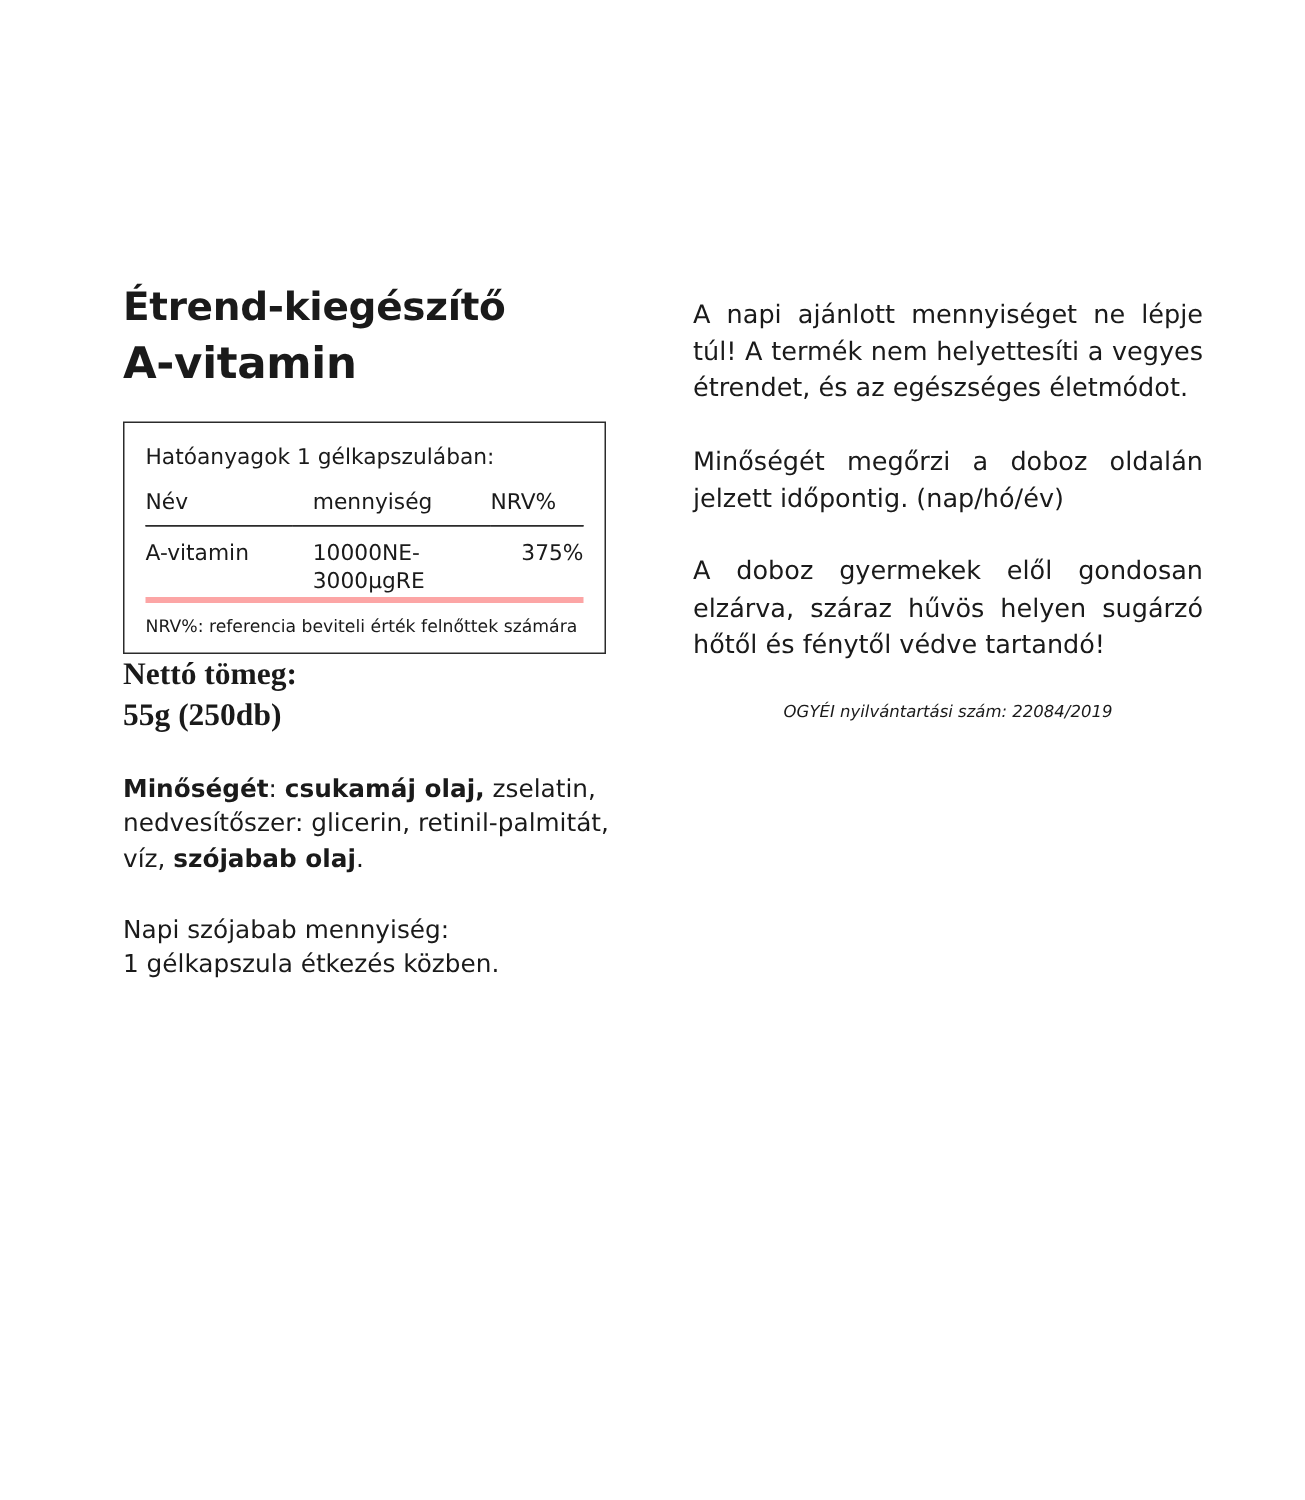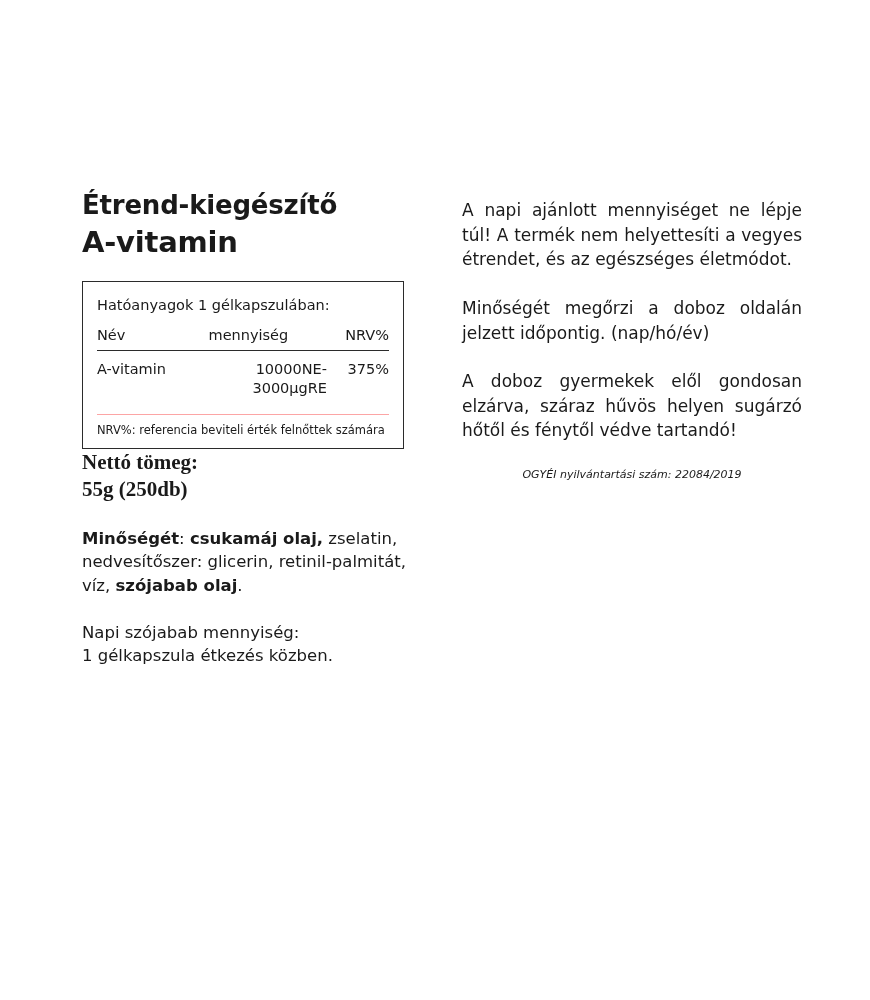"NRV%" .facts-table th.c-nrv { text-align: right -> left }
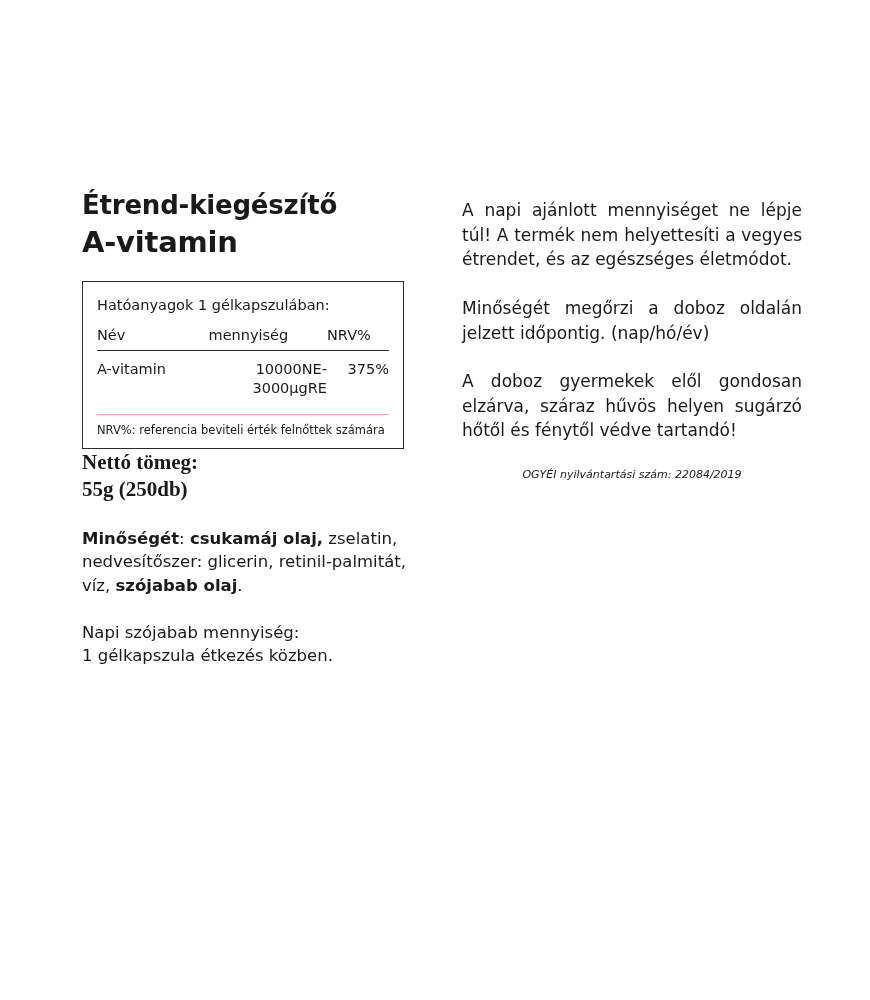"10000NE-" .facts-table td.c-amount { text-align: right -> none }
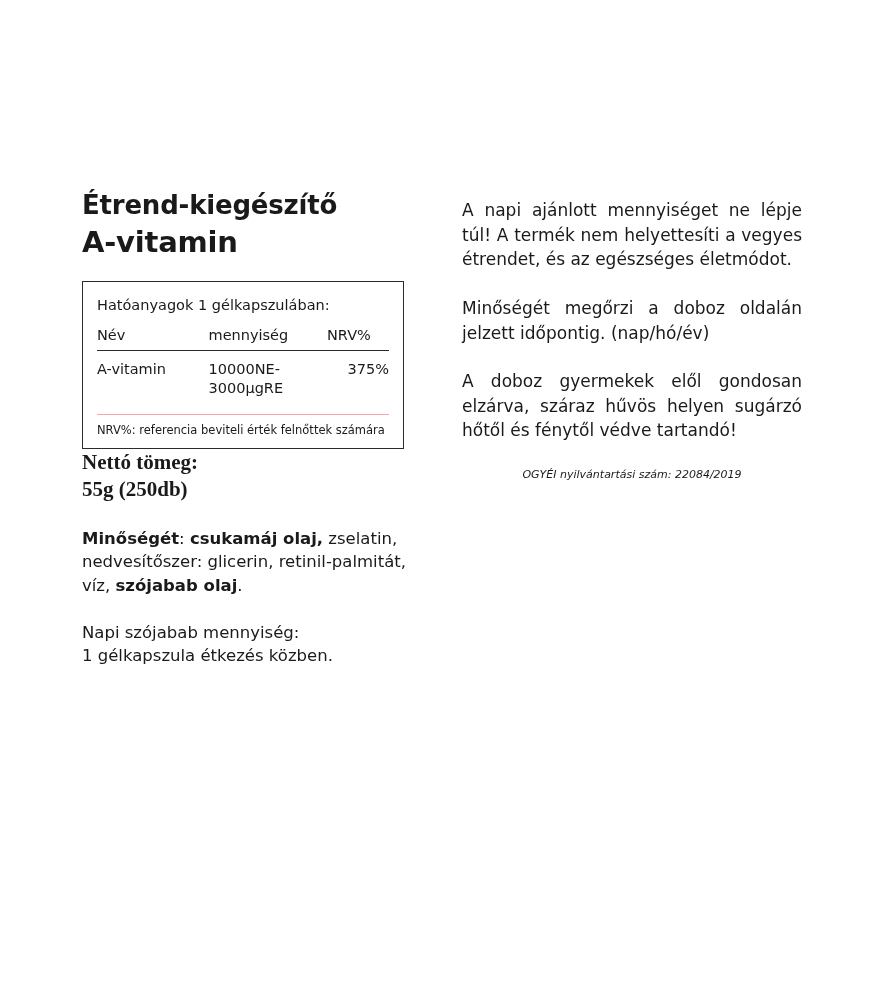"NRV%: referencia beviteli érték" .facts-note-wrap { border-top: 1px solid #fca5a5 -> 4px solid #fca5a5; margin-top: 16px -> 0 }
